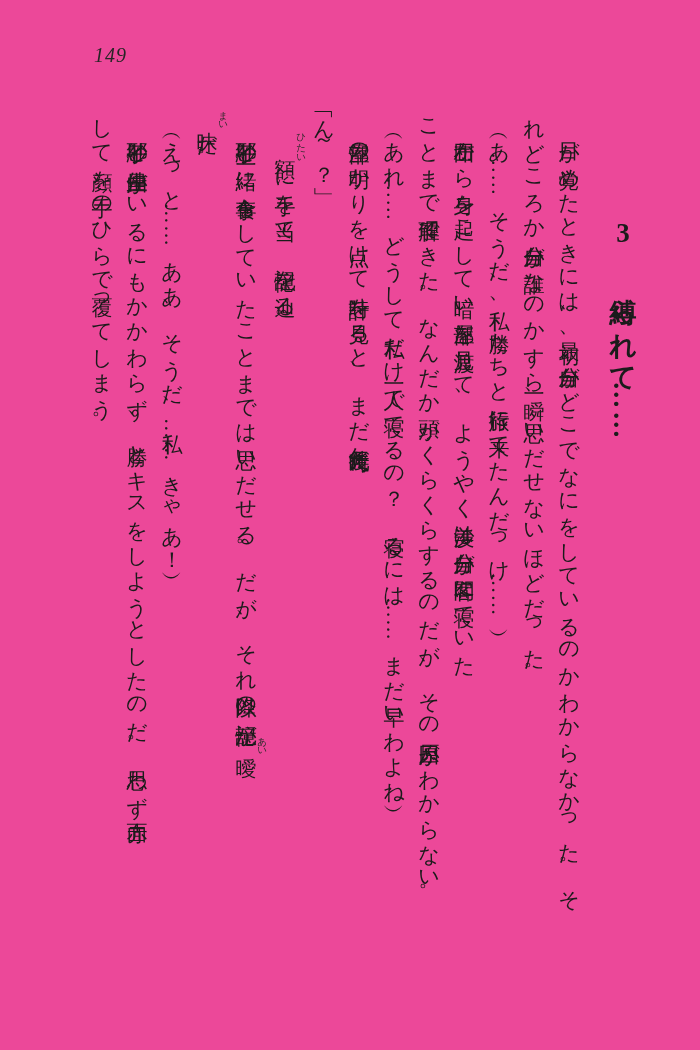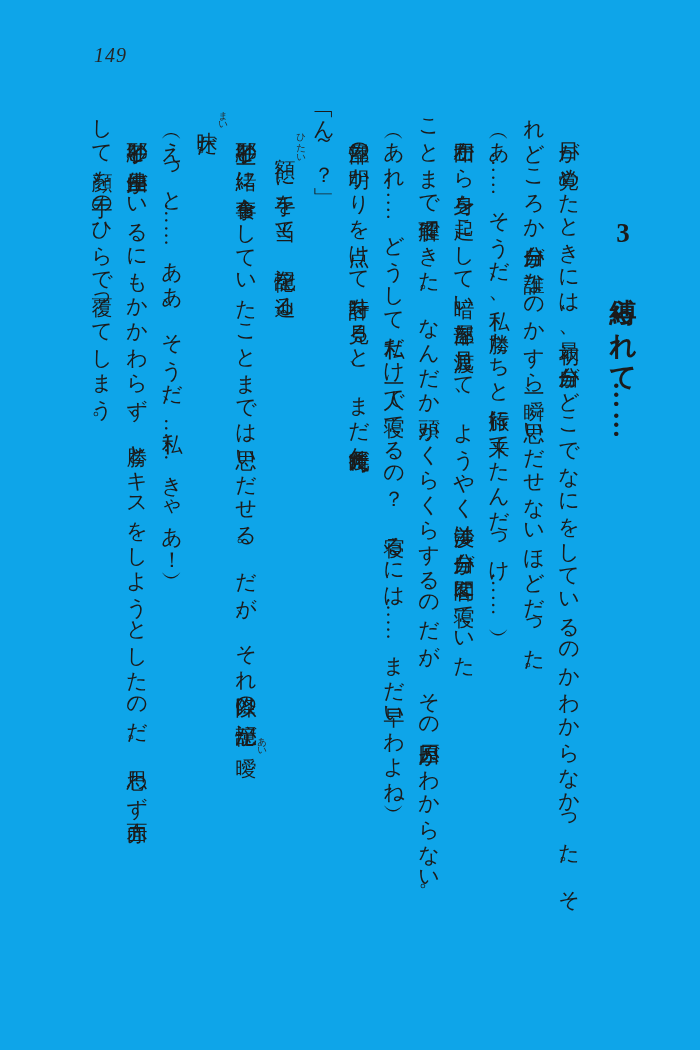"149" .page { background: #0ea5e9 -> #ec4899 }
